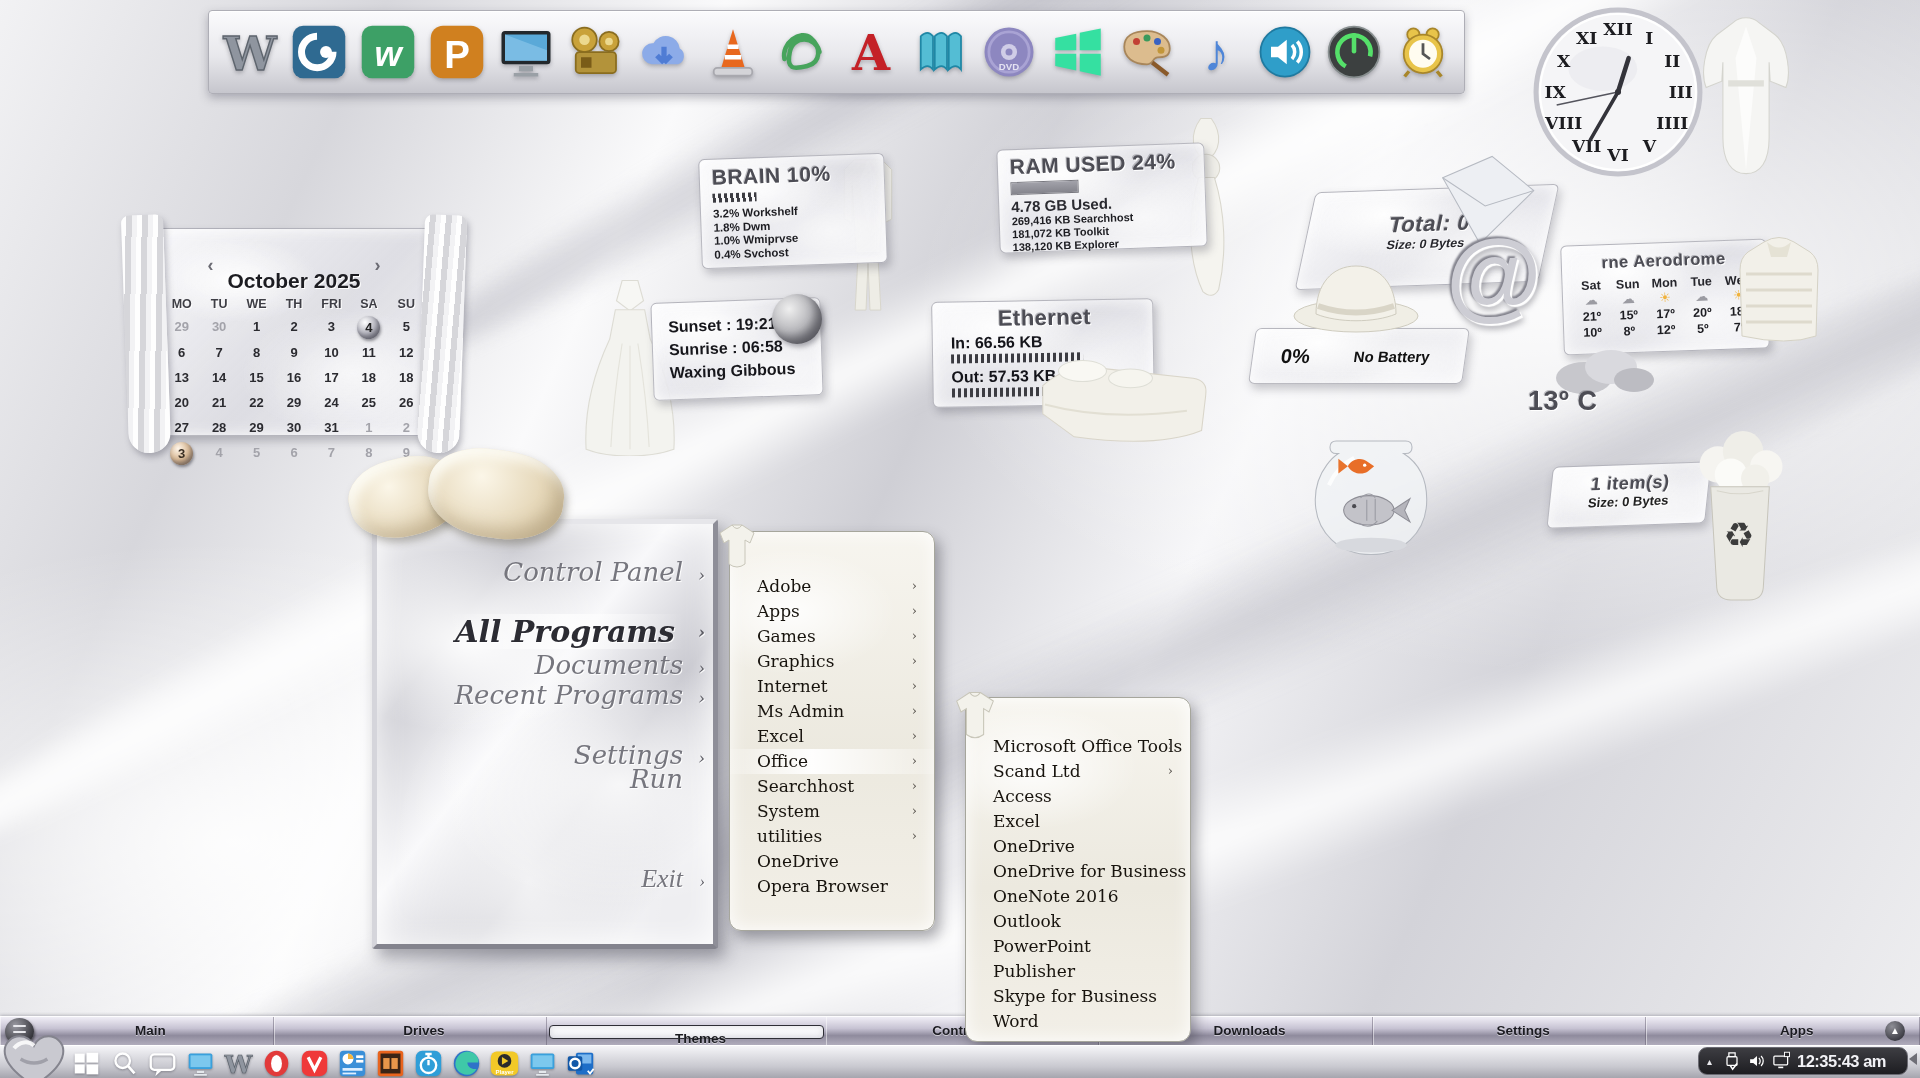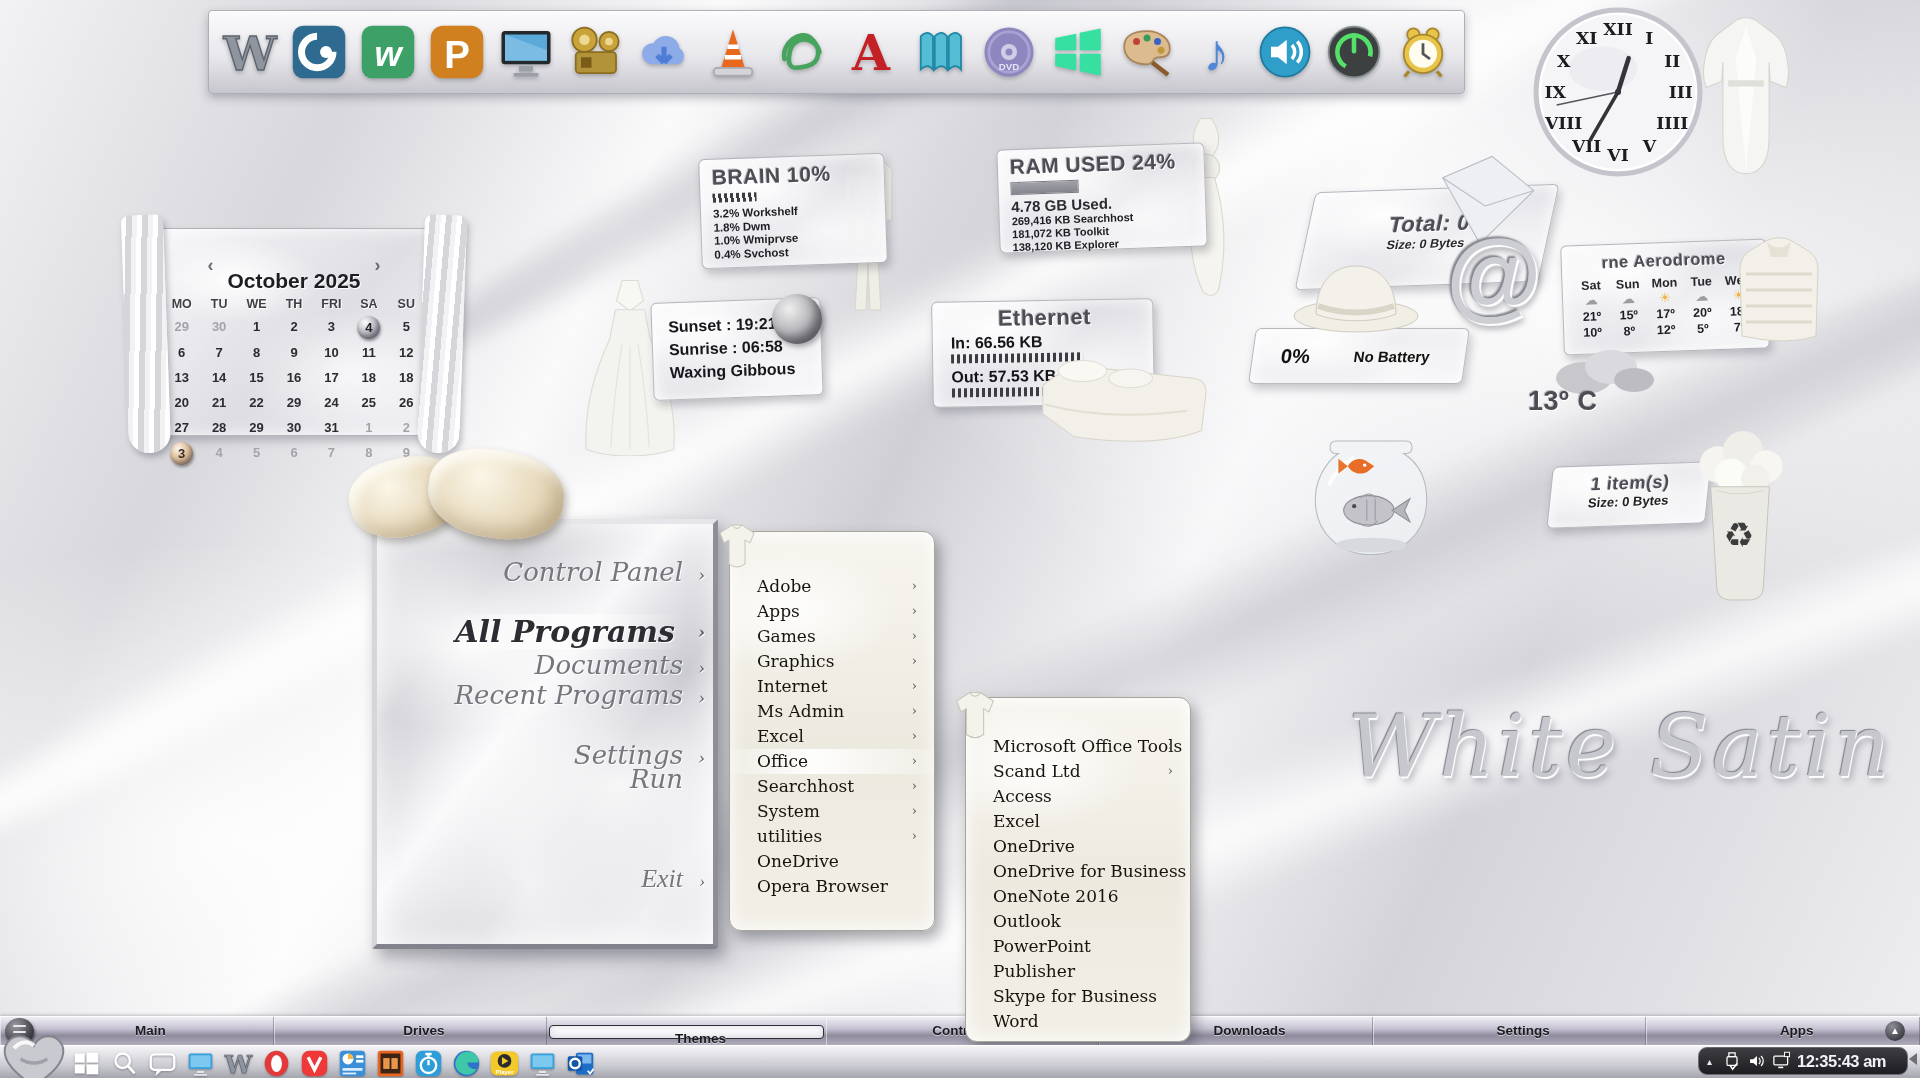"White Satin" div { html: <div>White Satin</div> -> none }
